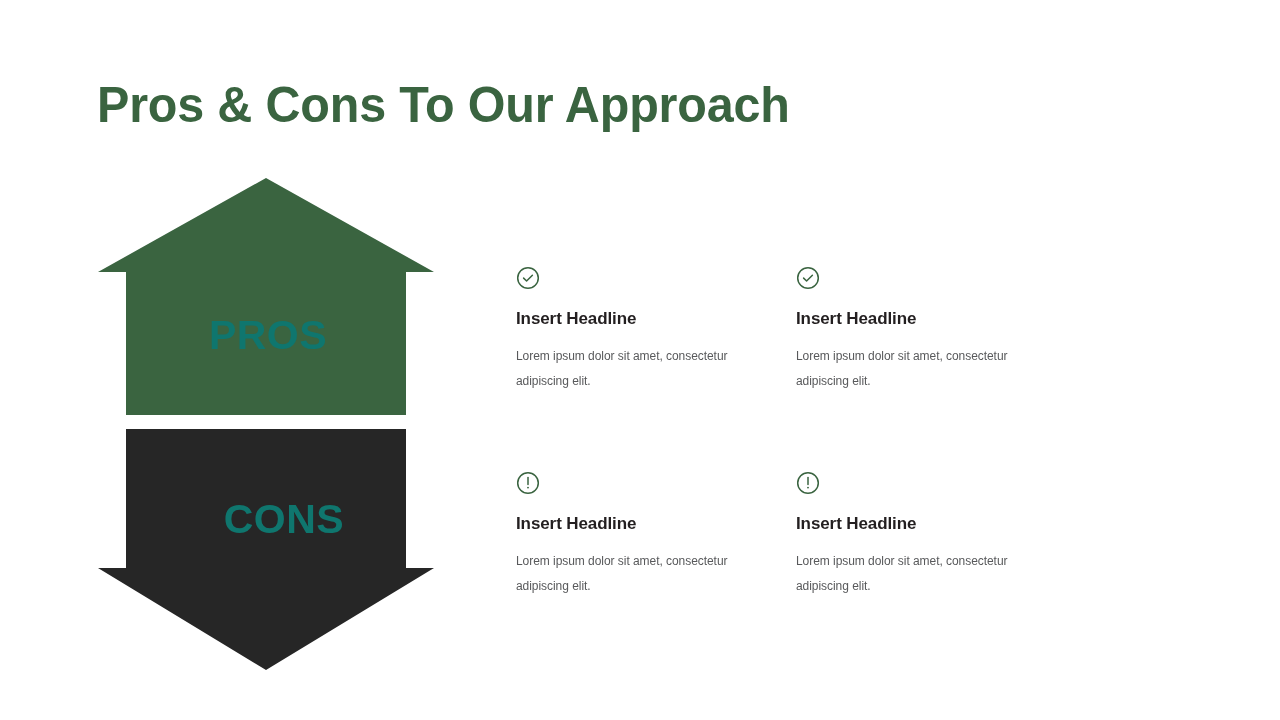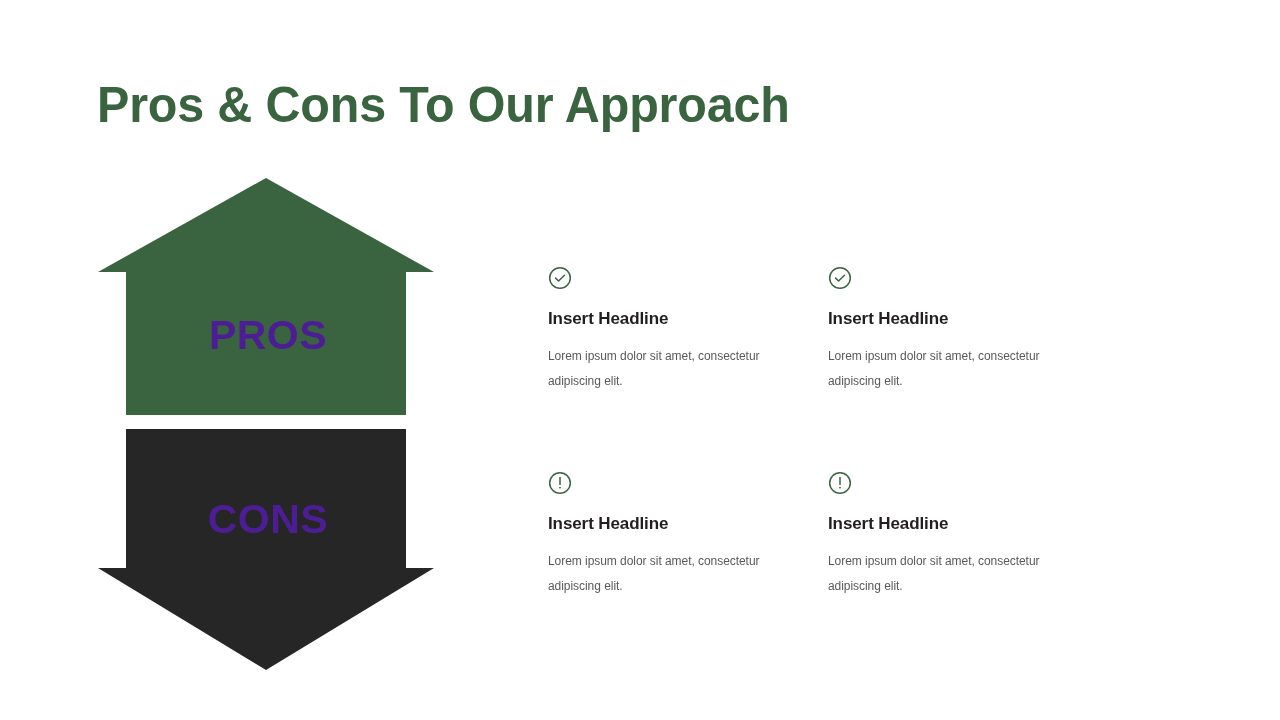"PROS" .arrow-label { color: #4c1d95 -> #0f766e }
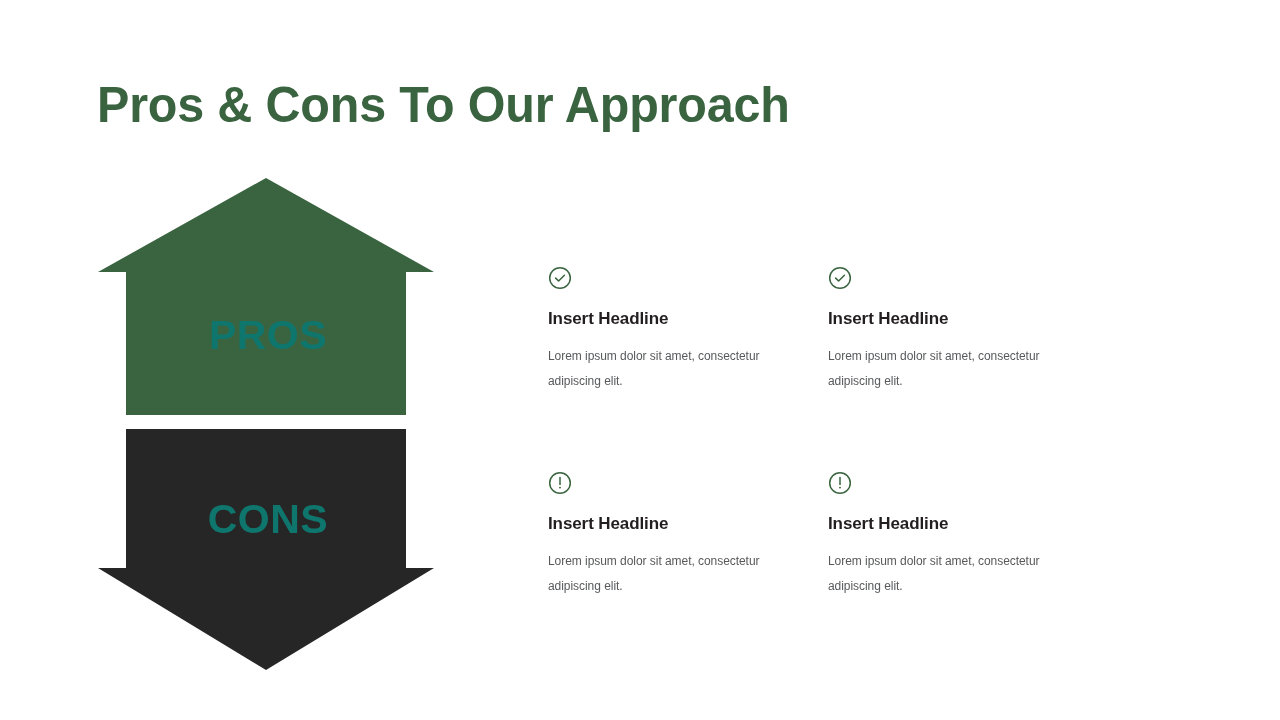"Insert Headline" #content-grid { left: 548px -> 516px }
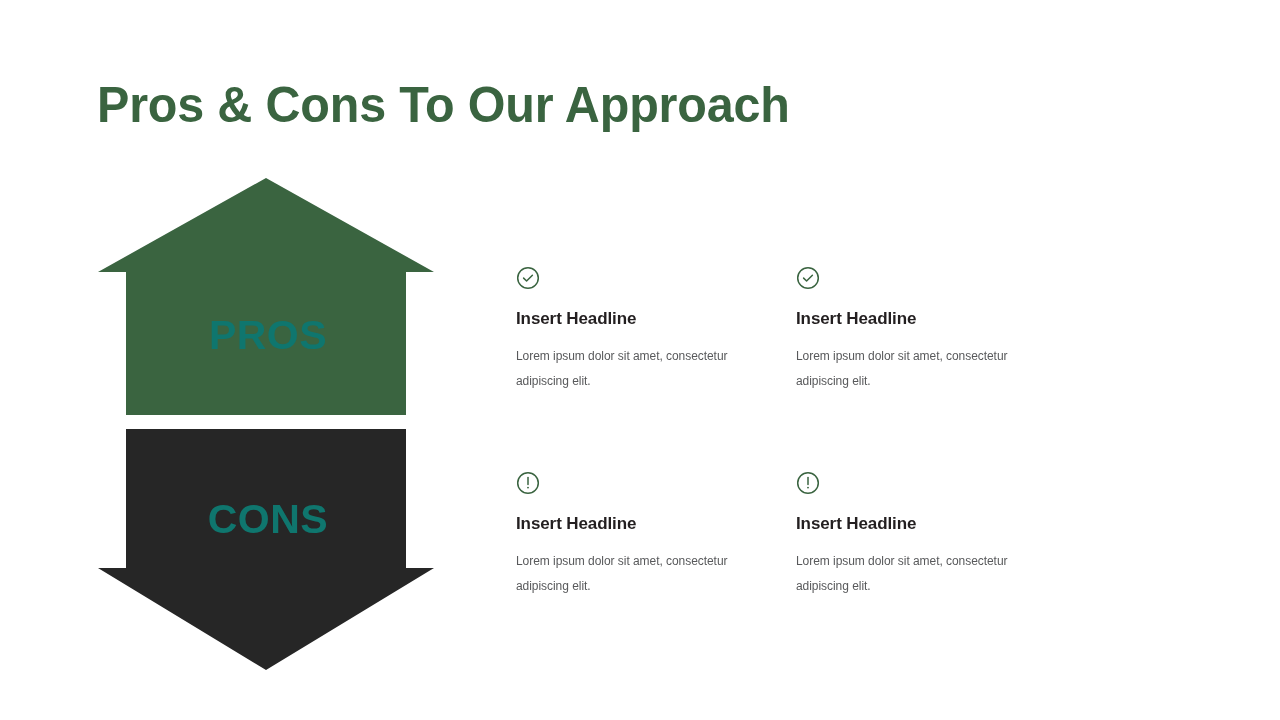"CONS" #cons-label { left: 0 -> 16px }
